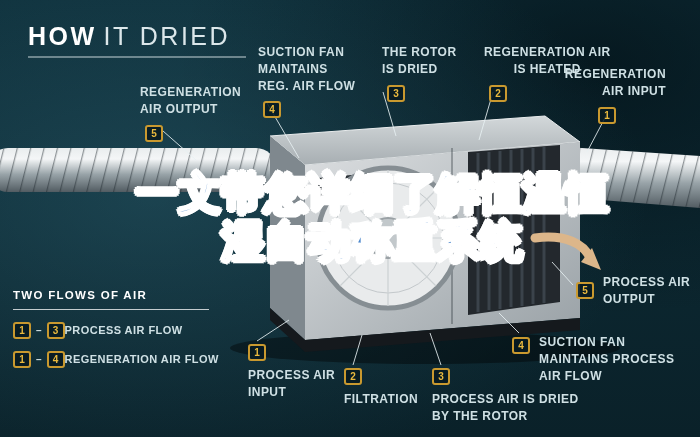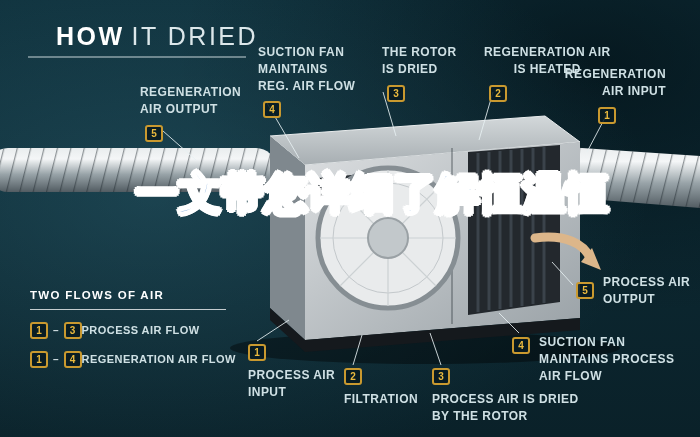"HOW" .t-bold { margin-left: 28px -> none }
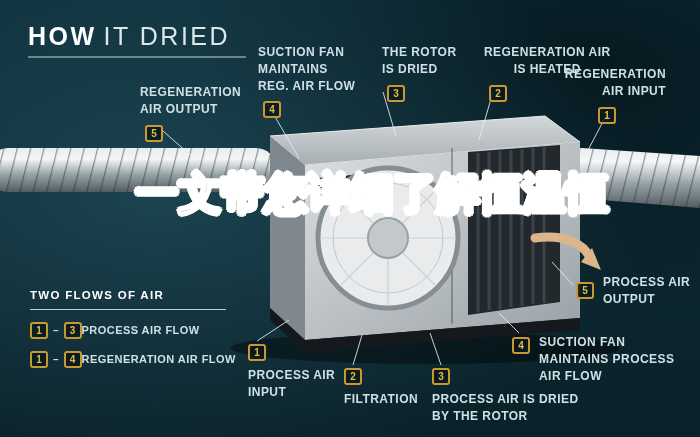"湿自动称重系统" div { html: none -> <div>湿自动称重系统</div> }
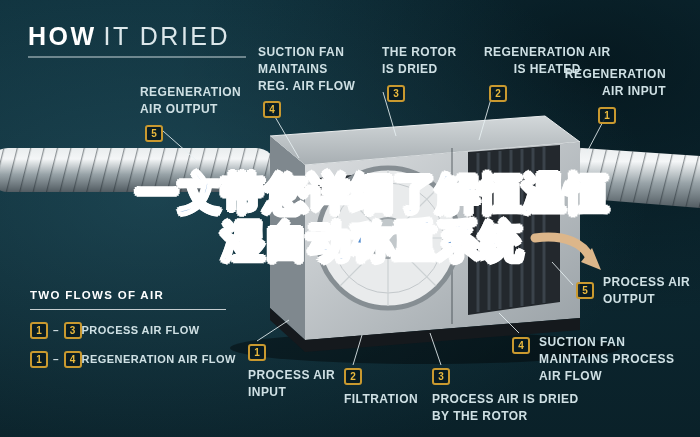"TWO FLOWS OF AIR" .legend { left: 30px -> 13px }
